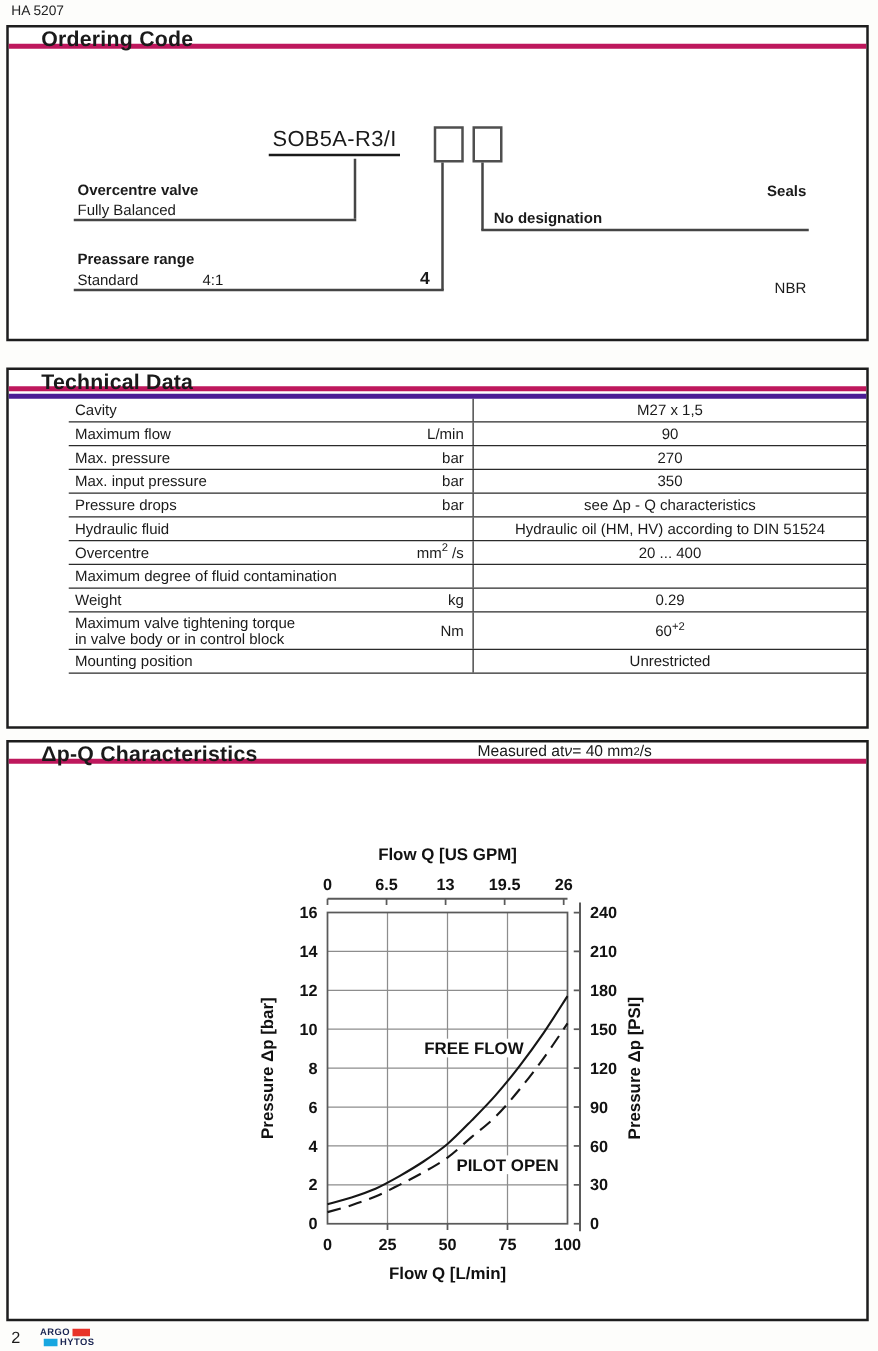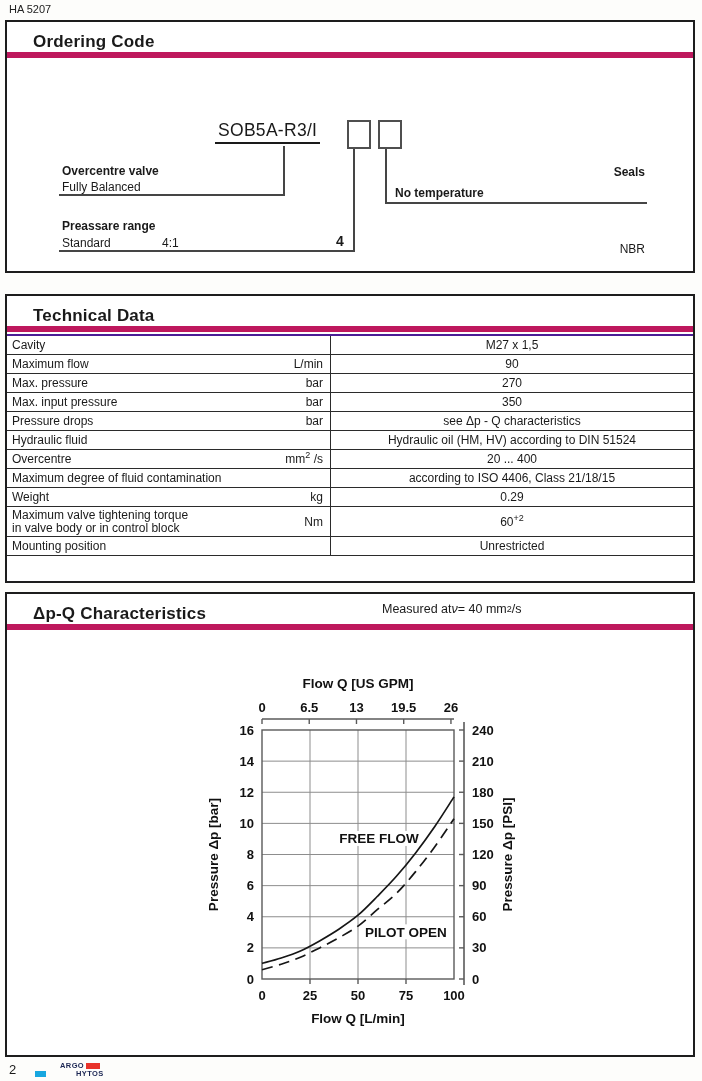"Ordering Code" .sec-band { align-items: flex-end -> flex-start; border-bottom: 6px solid #be185d -> 4px solid #be185d; height: 36px -> 17px }
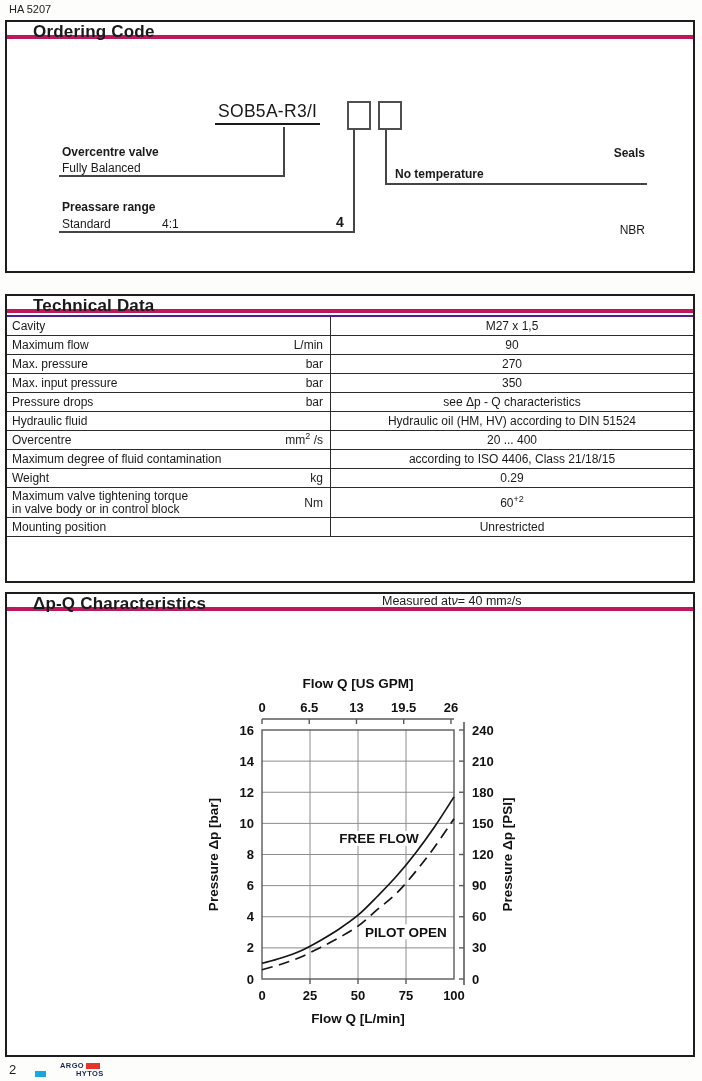"No temperature" span.abs { text: temperature -> designation }
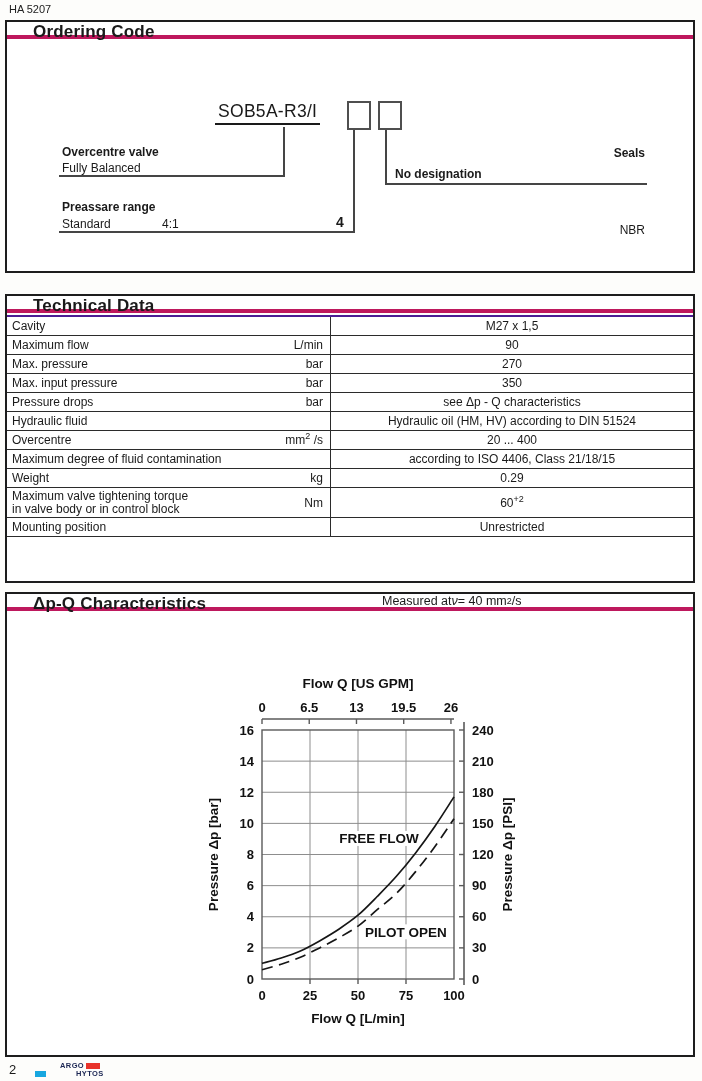"Cavity" .t-table { border-top: 2px solid #4c1d95 -> 4px solid #4c1d95; padding-left: none -> 48px }
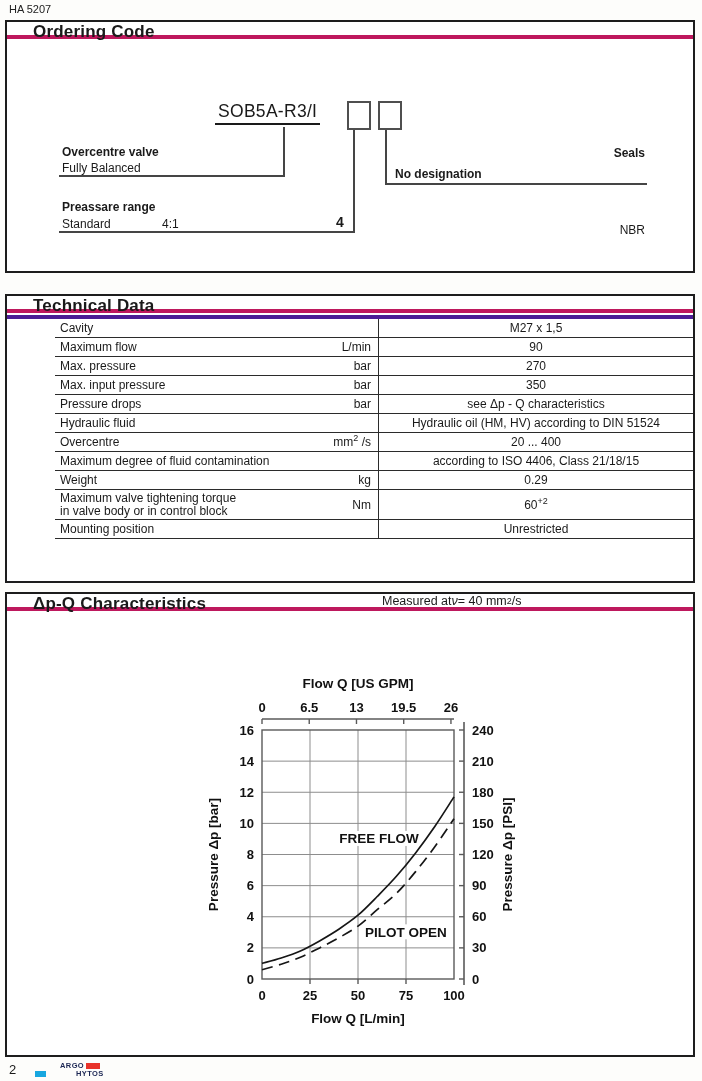"according to ISO 4406, Class" div.t-value { html: <div> <span>according to ISO 4406, Class 21/18/15</span> </div> -> none }
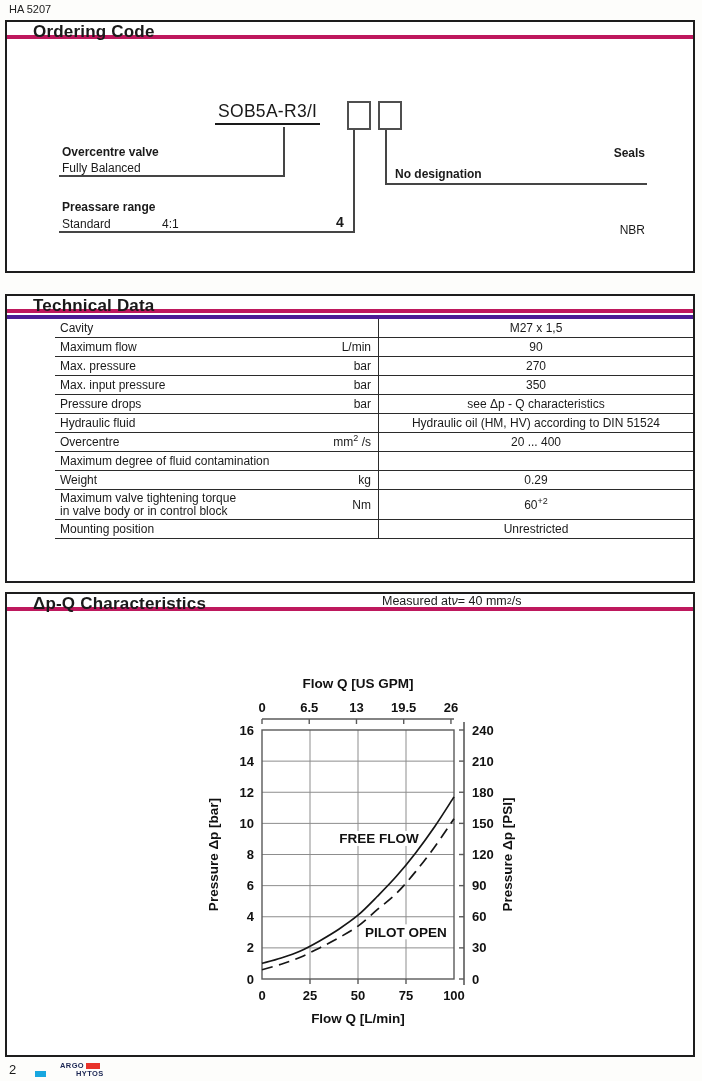"ARGO" .logo-txt { margin-left: 28px -> none }
